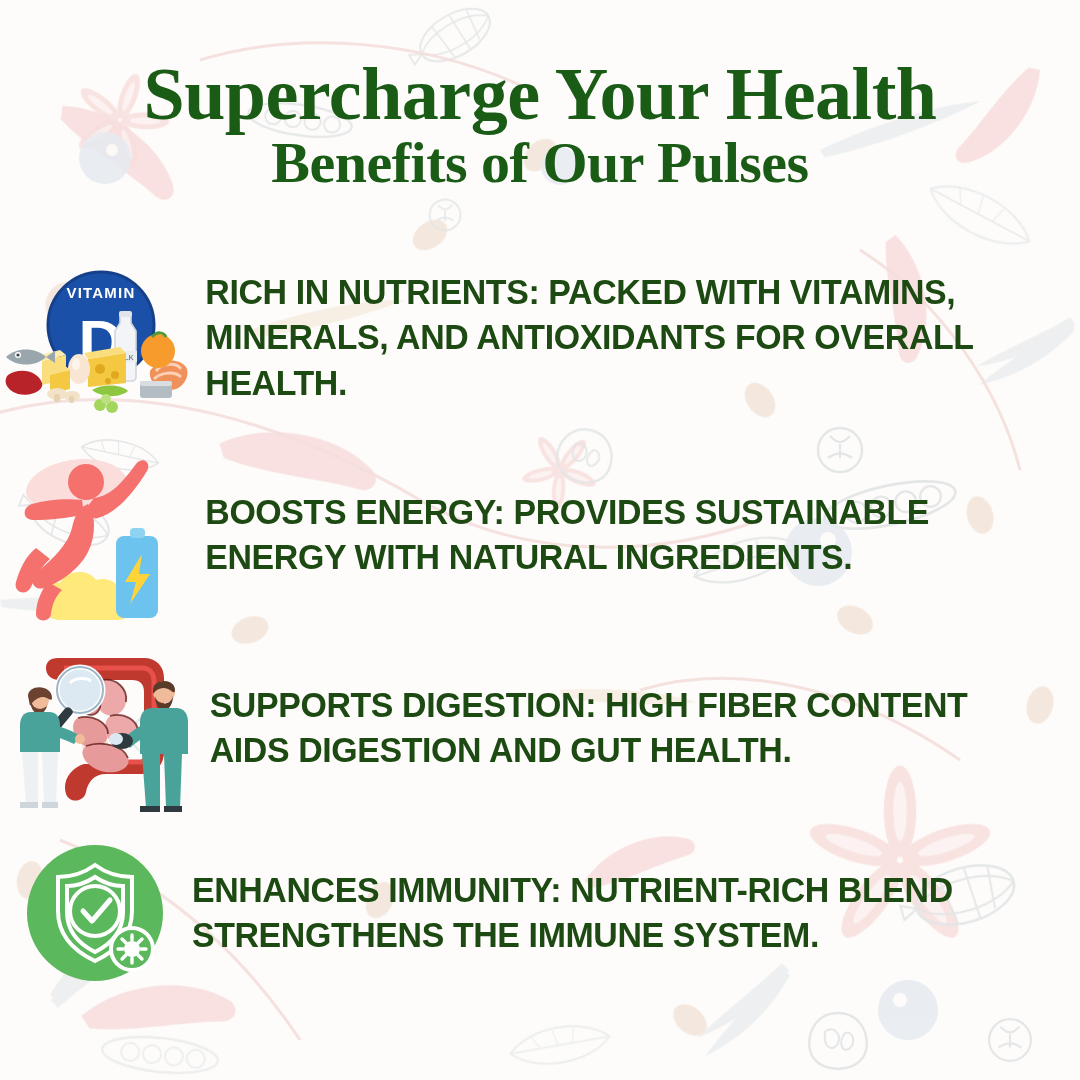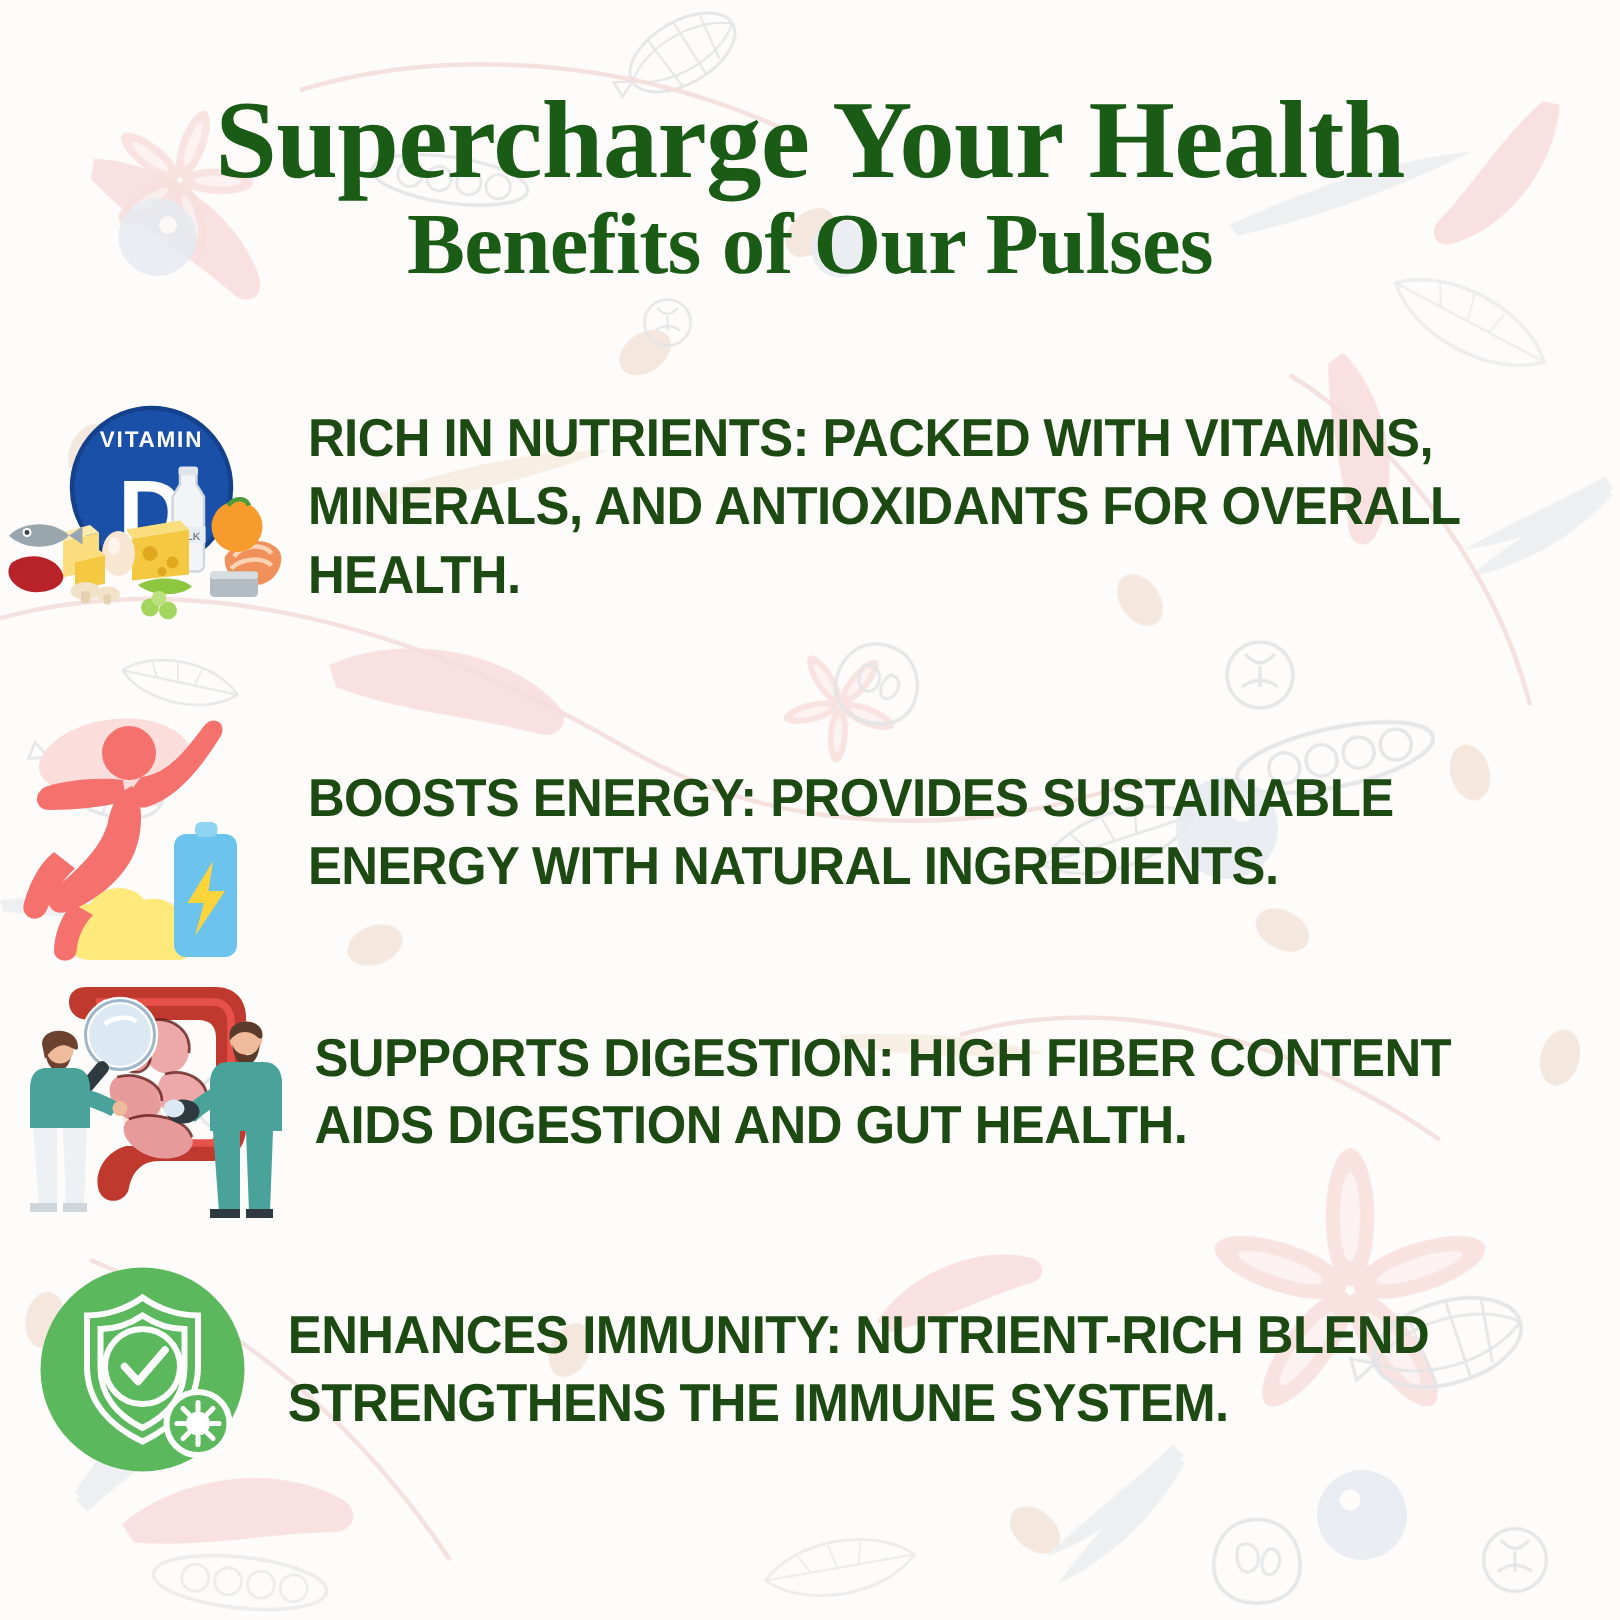"BOOSTS ENERGY: PROVIDES SUSTAINABLE" #row-energy { top: 460px -> 440px }
